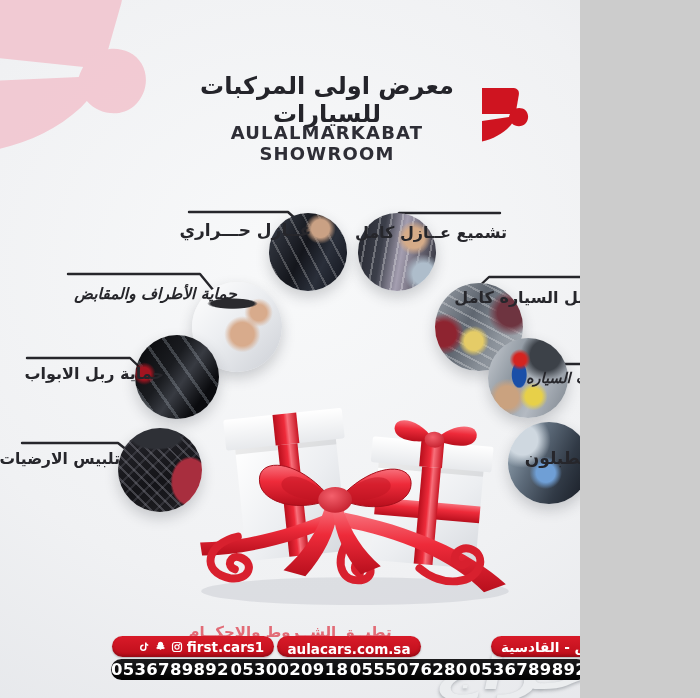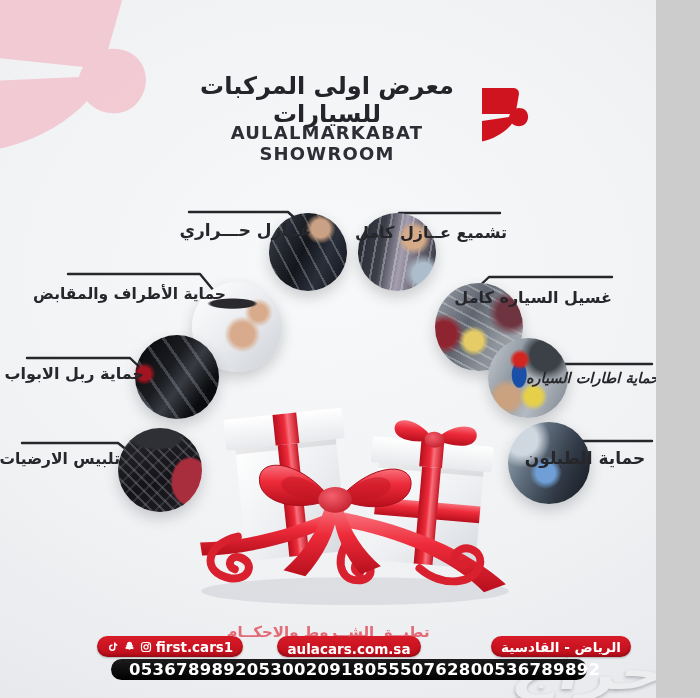"معرض اولى المركبات للسيارات" .canvas { width: 656px -> 580px }
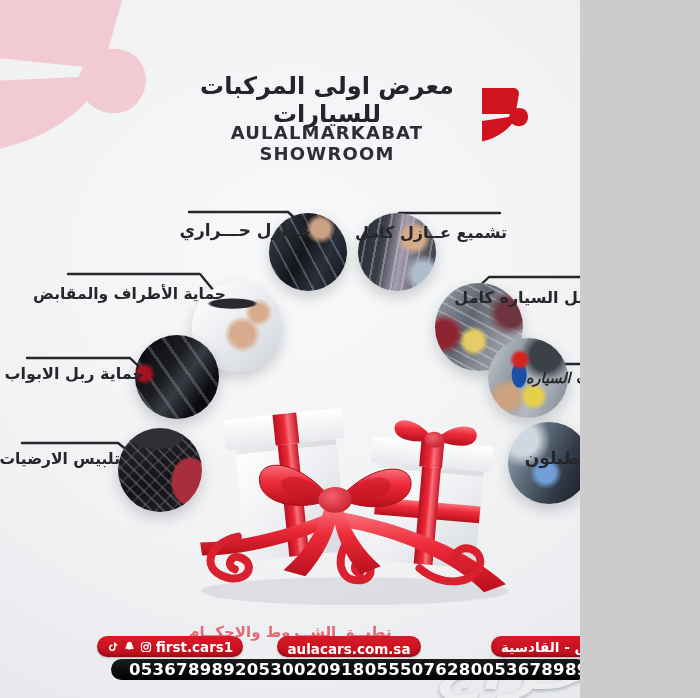"حماية الأطراف والمقابض" .lbl-2 { font-style: none -> italic; left: 51px -> 68px }
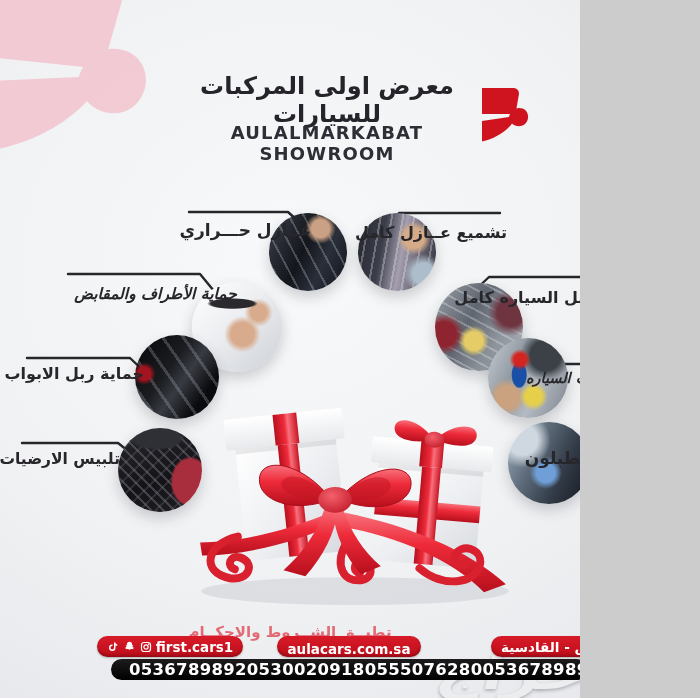"حماية ربل الابواب" .lbl-4 { left: 20px -> 40px }
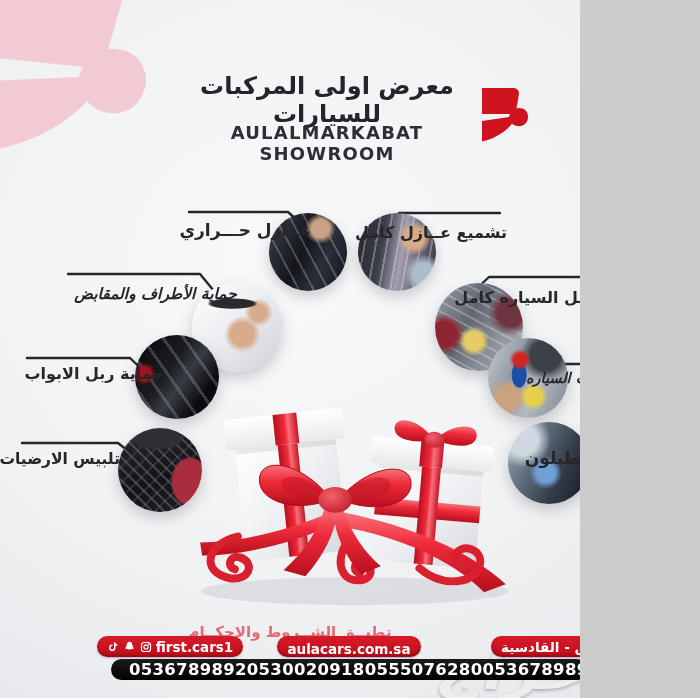"first.cars1" .pill-social { left: 97px -> 112px; padding-left: none -> 16px }
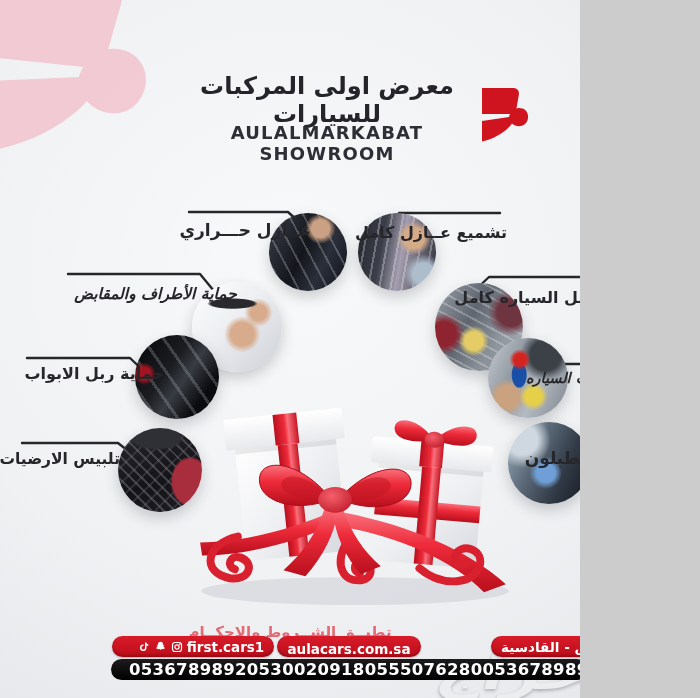"0536789892" .phonebar { padding: 0 18px -> 0 0 }
